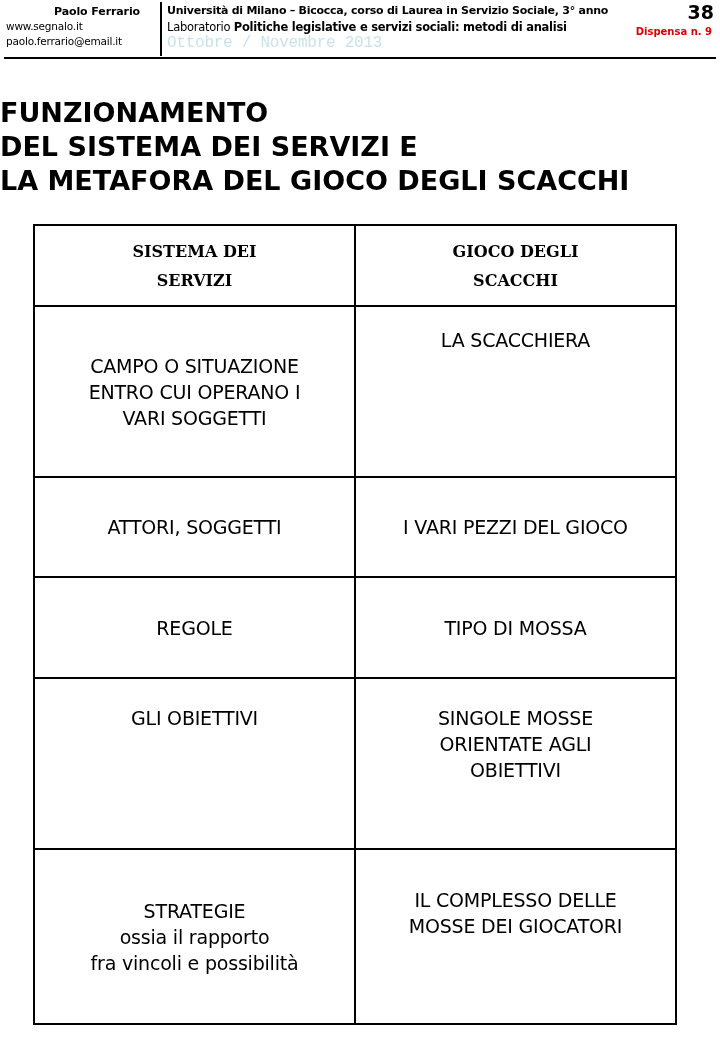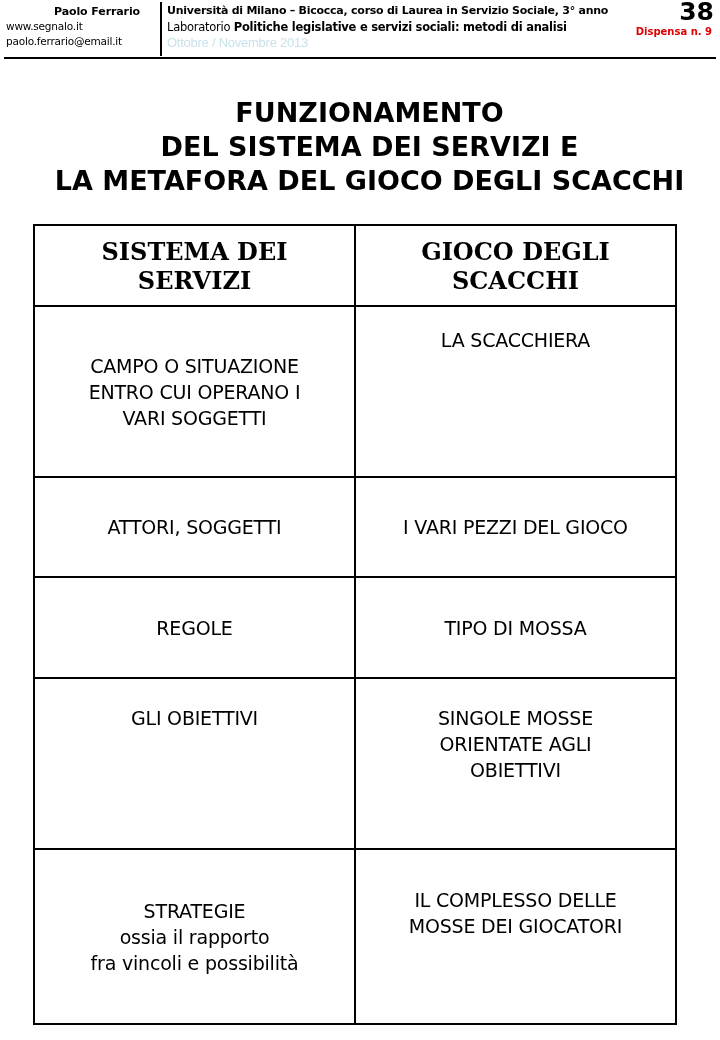"38" .page-number { font-size: 25px -> 19px }
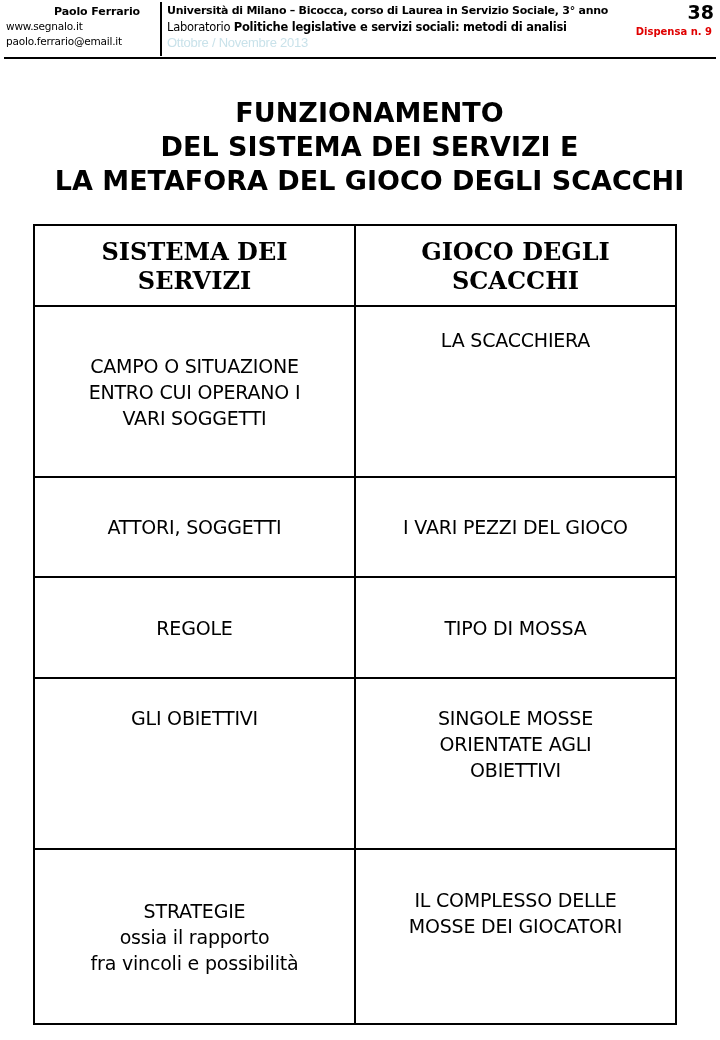"Ottobre / Novembre 2013" .course-date { font-family: Liberation Sans, sans-serif -> Liberation Mono, monospace; font-size: 13px -> 16px }
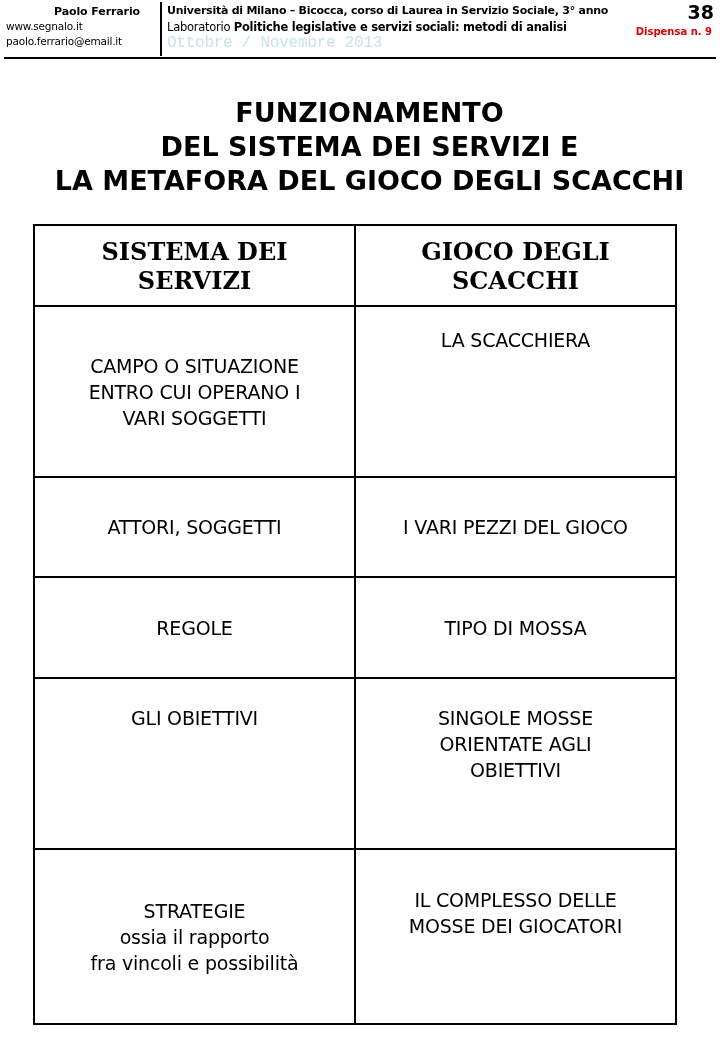"FUNZIONAMENTO" .slide-title { padding-left: 44px -> none; text-align: center -> none }
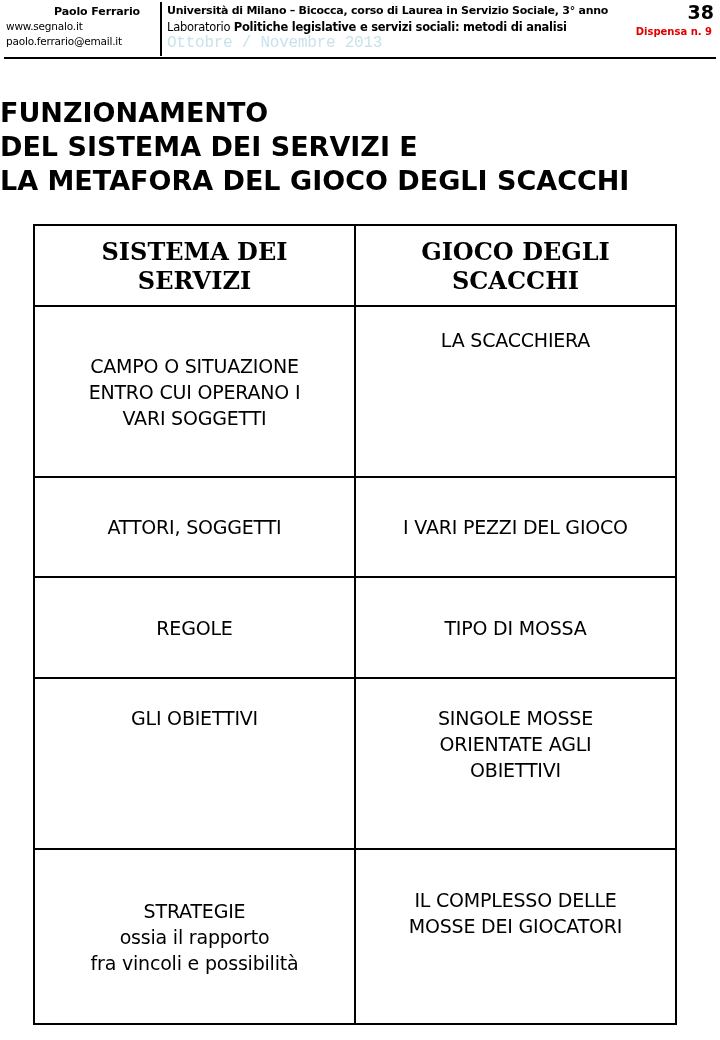"SISTEMA DEI" .compare-table th { font-size: 24px -> 16px }
